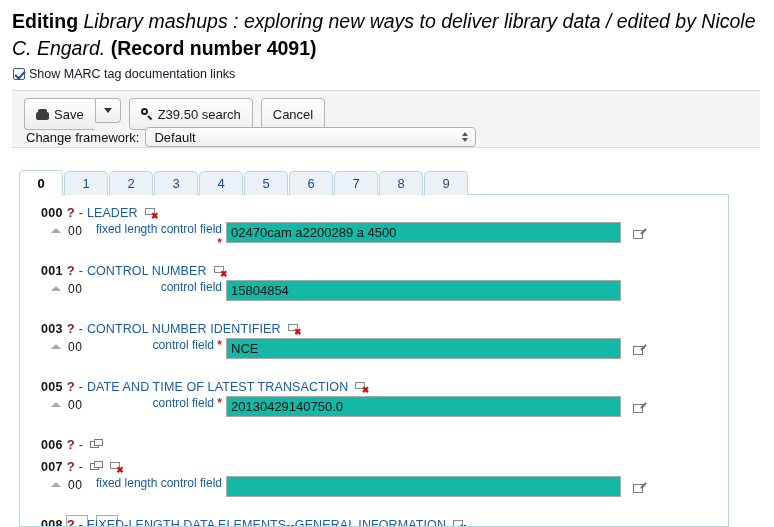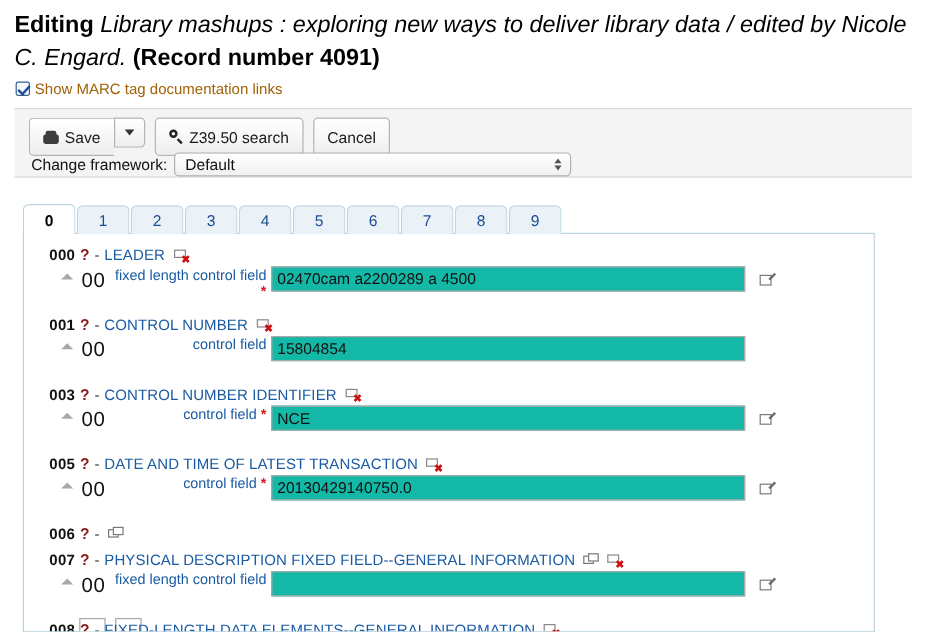"Show MARC tag documentation links" .marc-doc-line { color: #a16207 -> #0f172a }
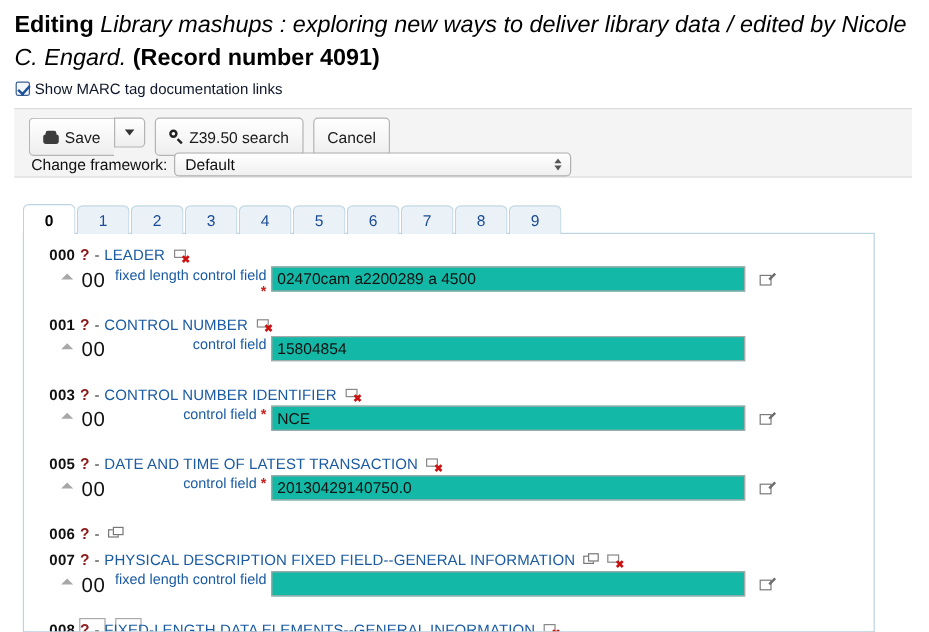"00" .sub-code { font-size: 17px -> 12px }
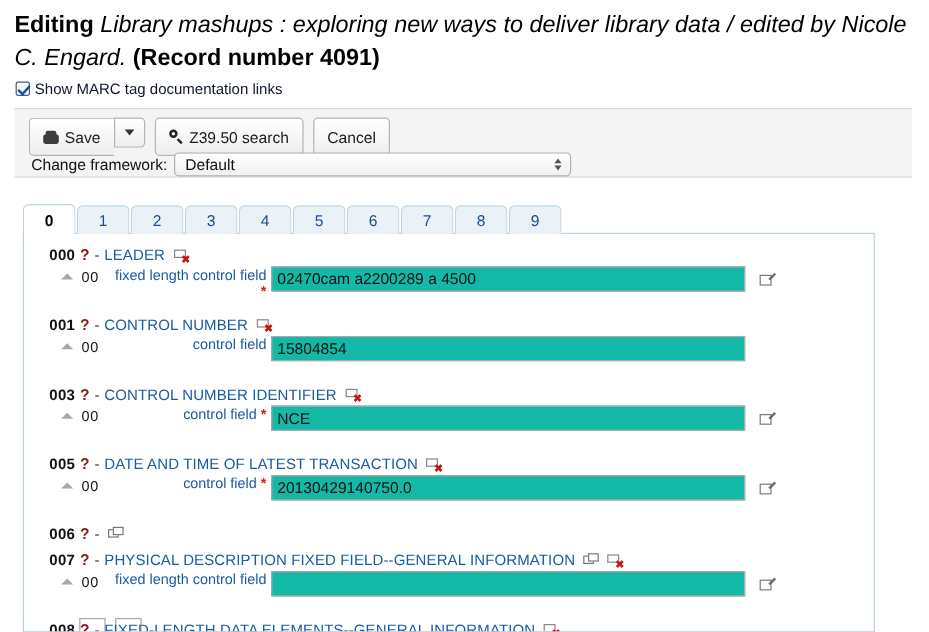"PHYSICAL DESCRIPTION FIXED" span.tag-name { html: <span>PHYSICAL DESCRIPTION FIXED FIELD--GENERAL INFORMATION</span> -> none }
